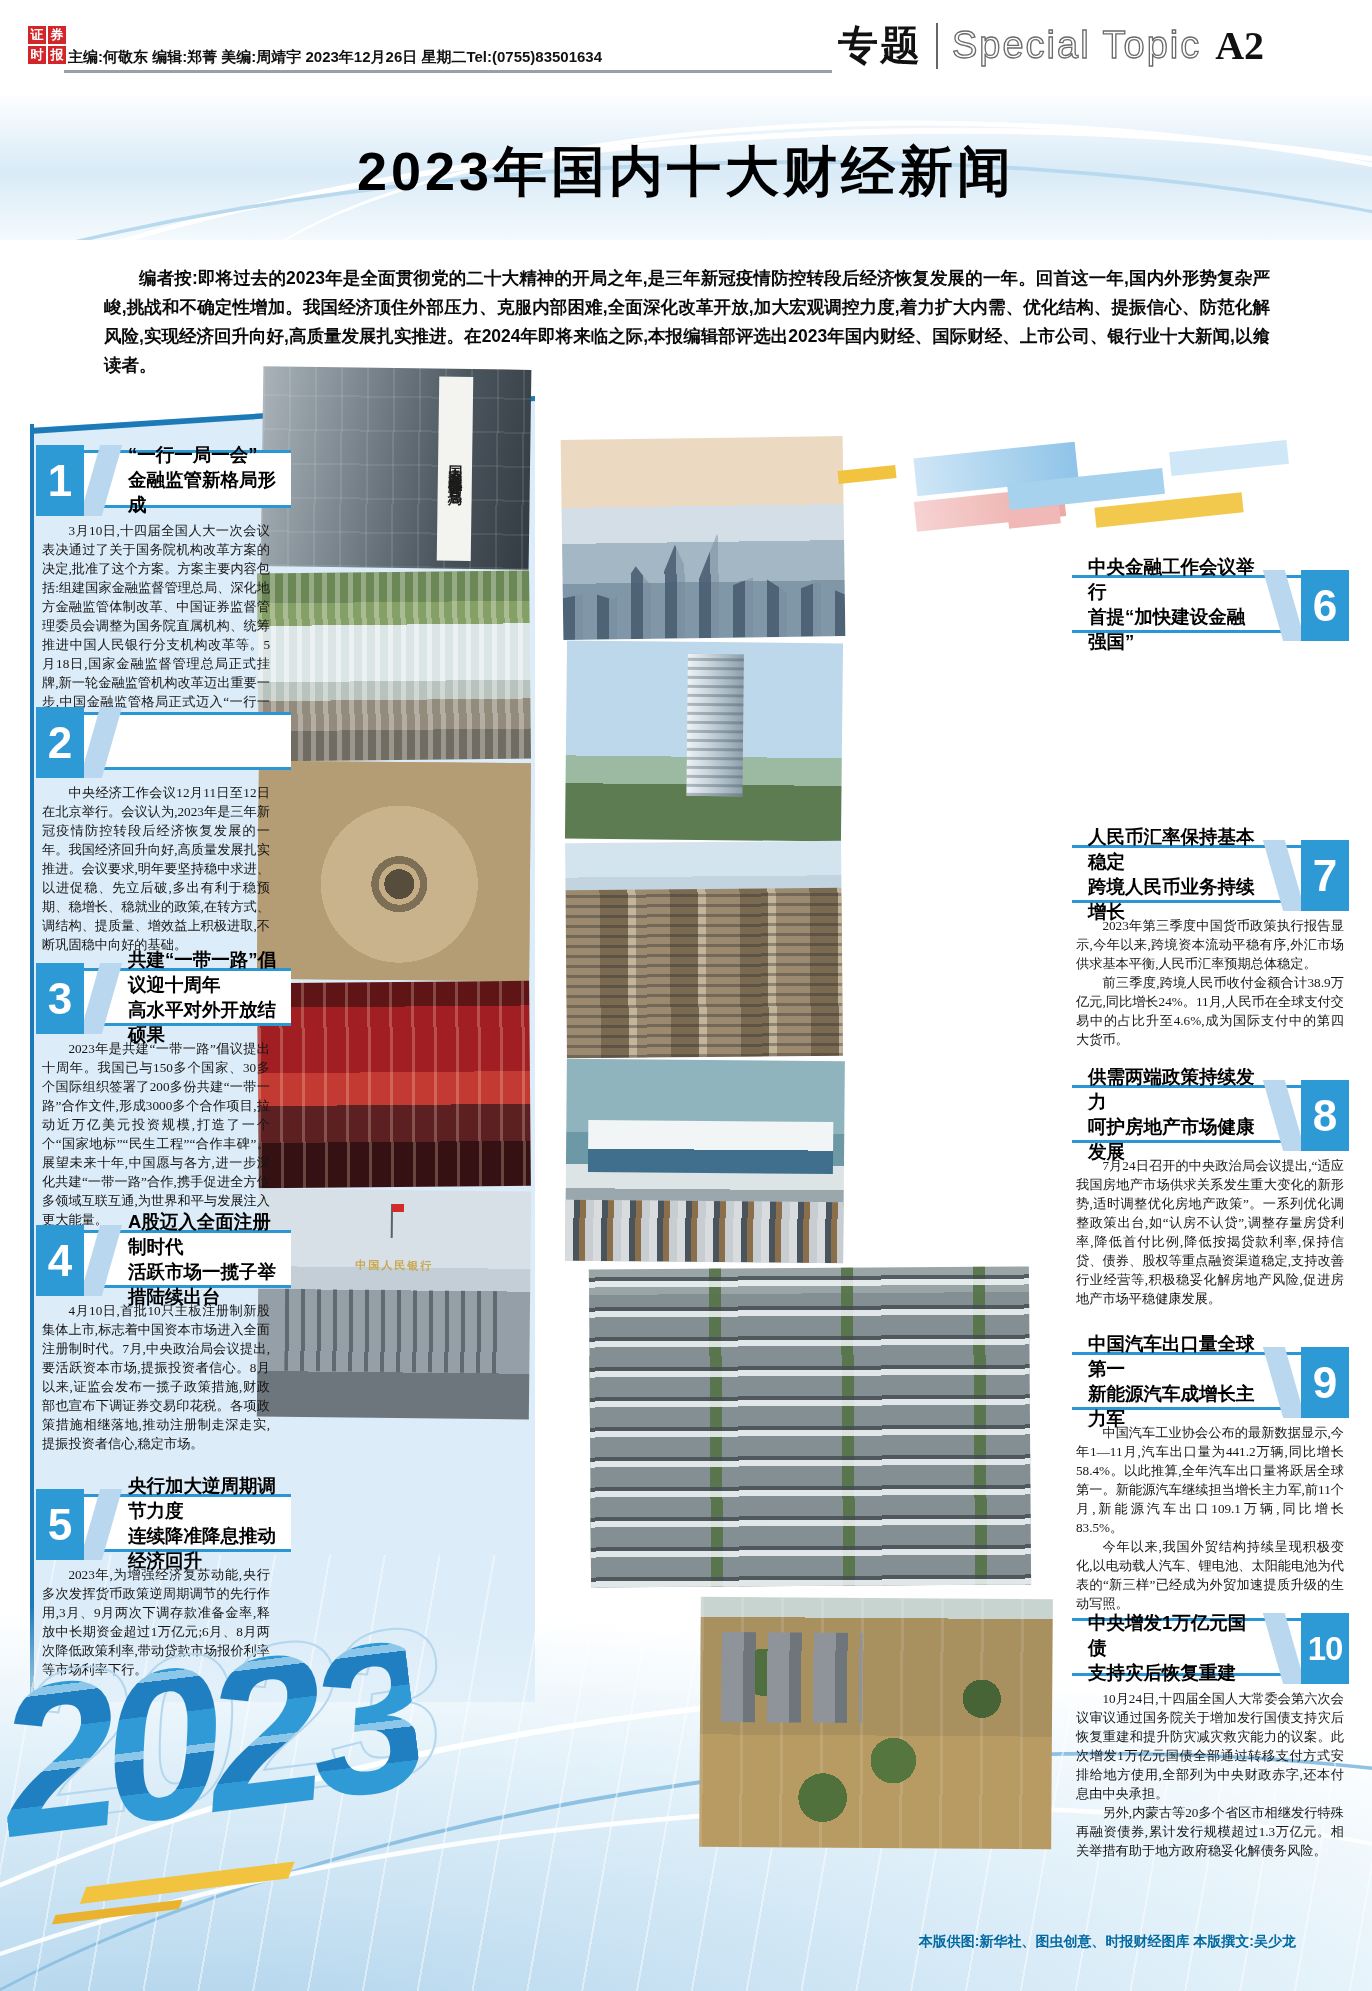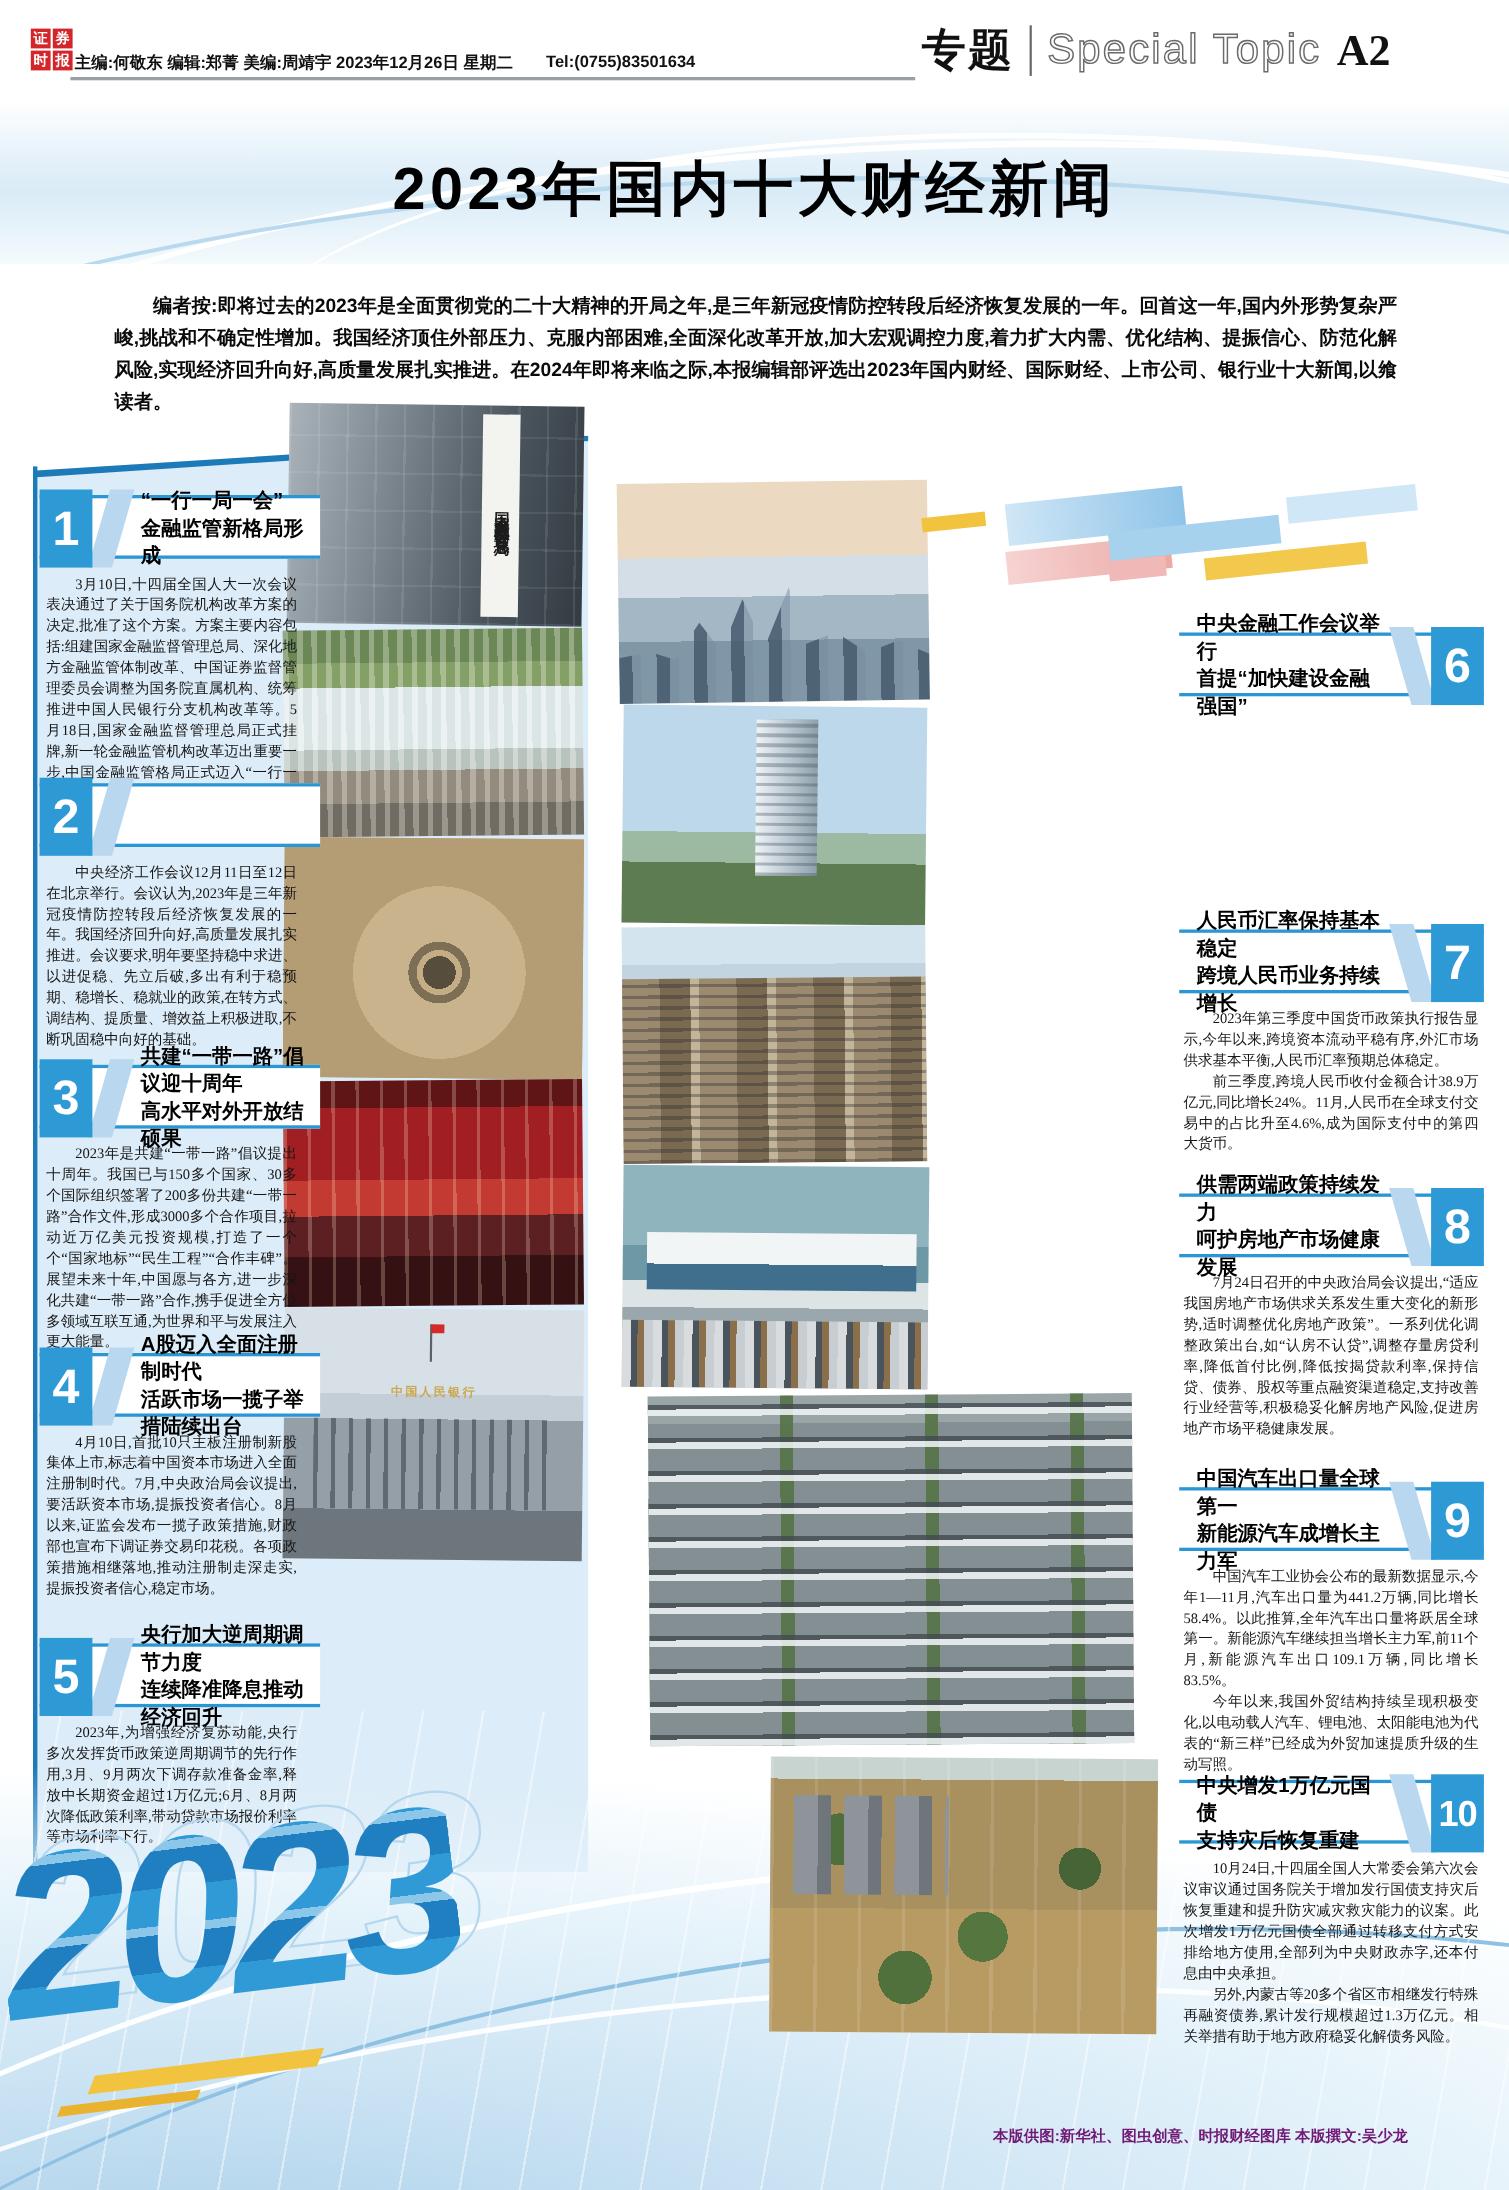"主编:何敬东 编辑:郑菁 美编:周靖宇 2023年12月26日 星期二" .hdr-meta { gap: 30px -> none }
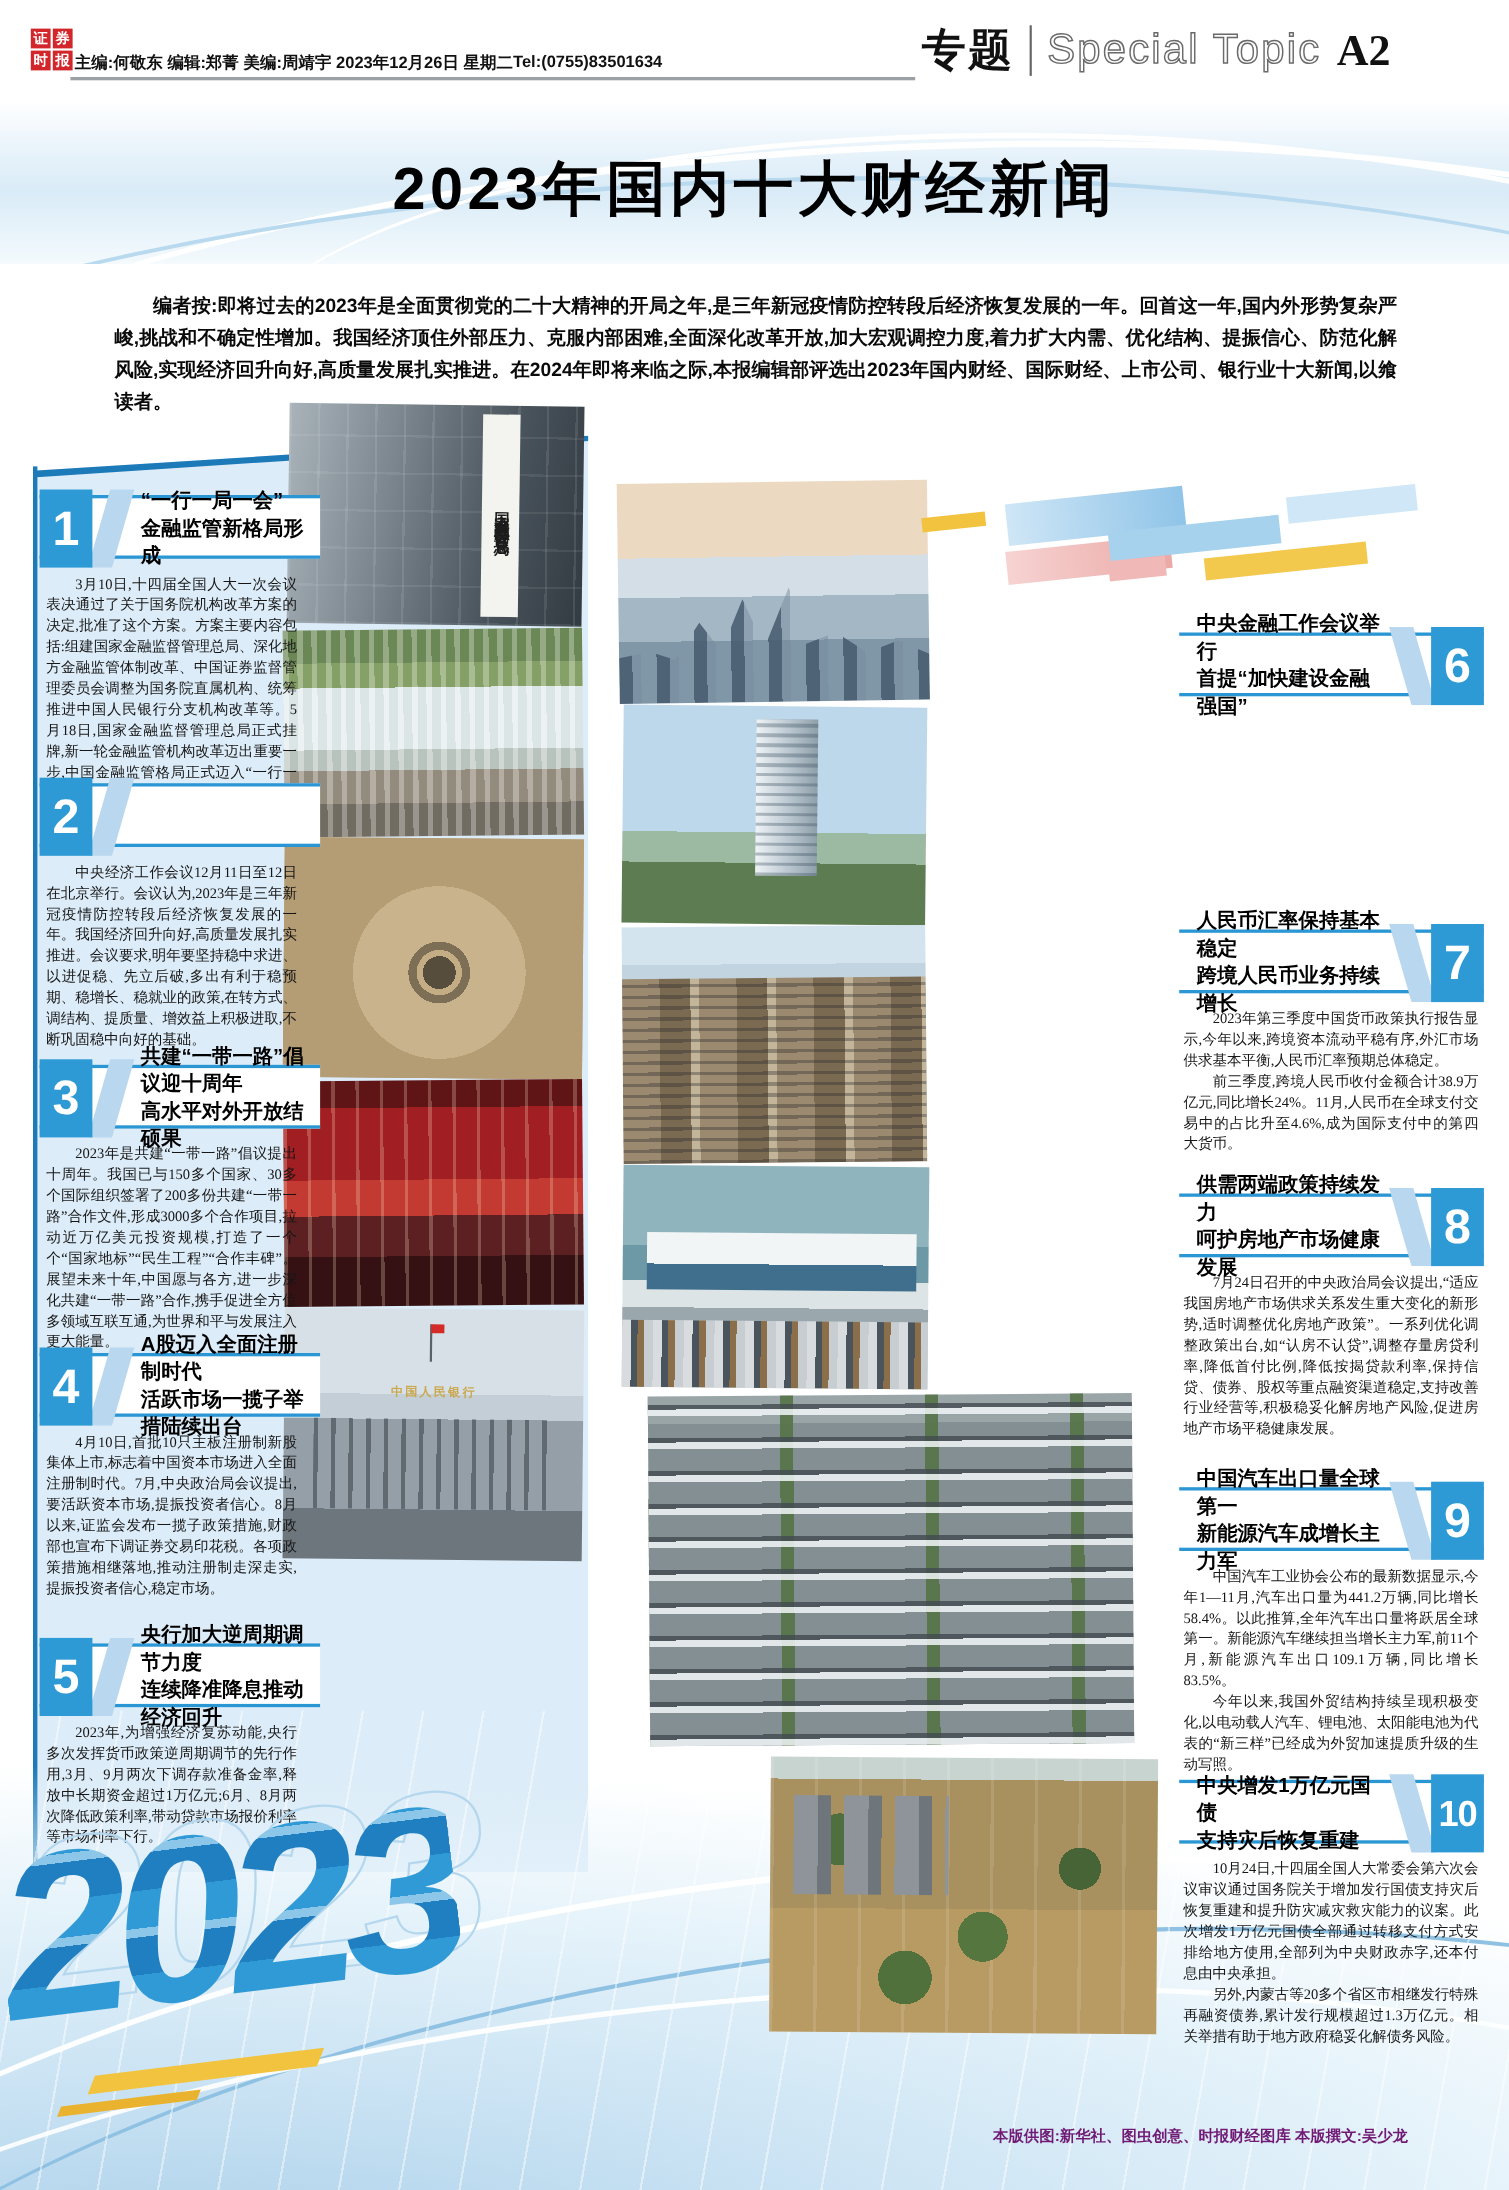"本版供图:新华社、图虫创意、时报财经图库 本版撰文:吴少龙" .credit { color: #701a75 -> #0369a1; right: 92px -> 76px }
